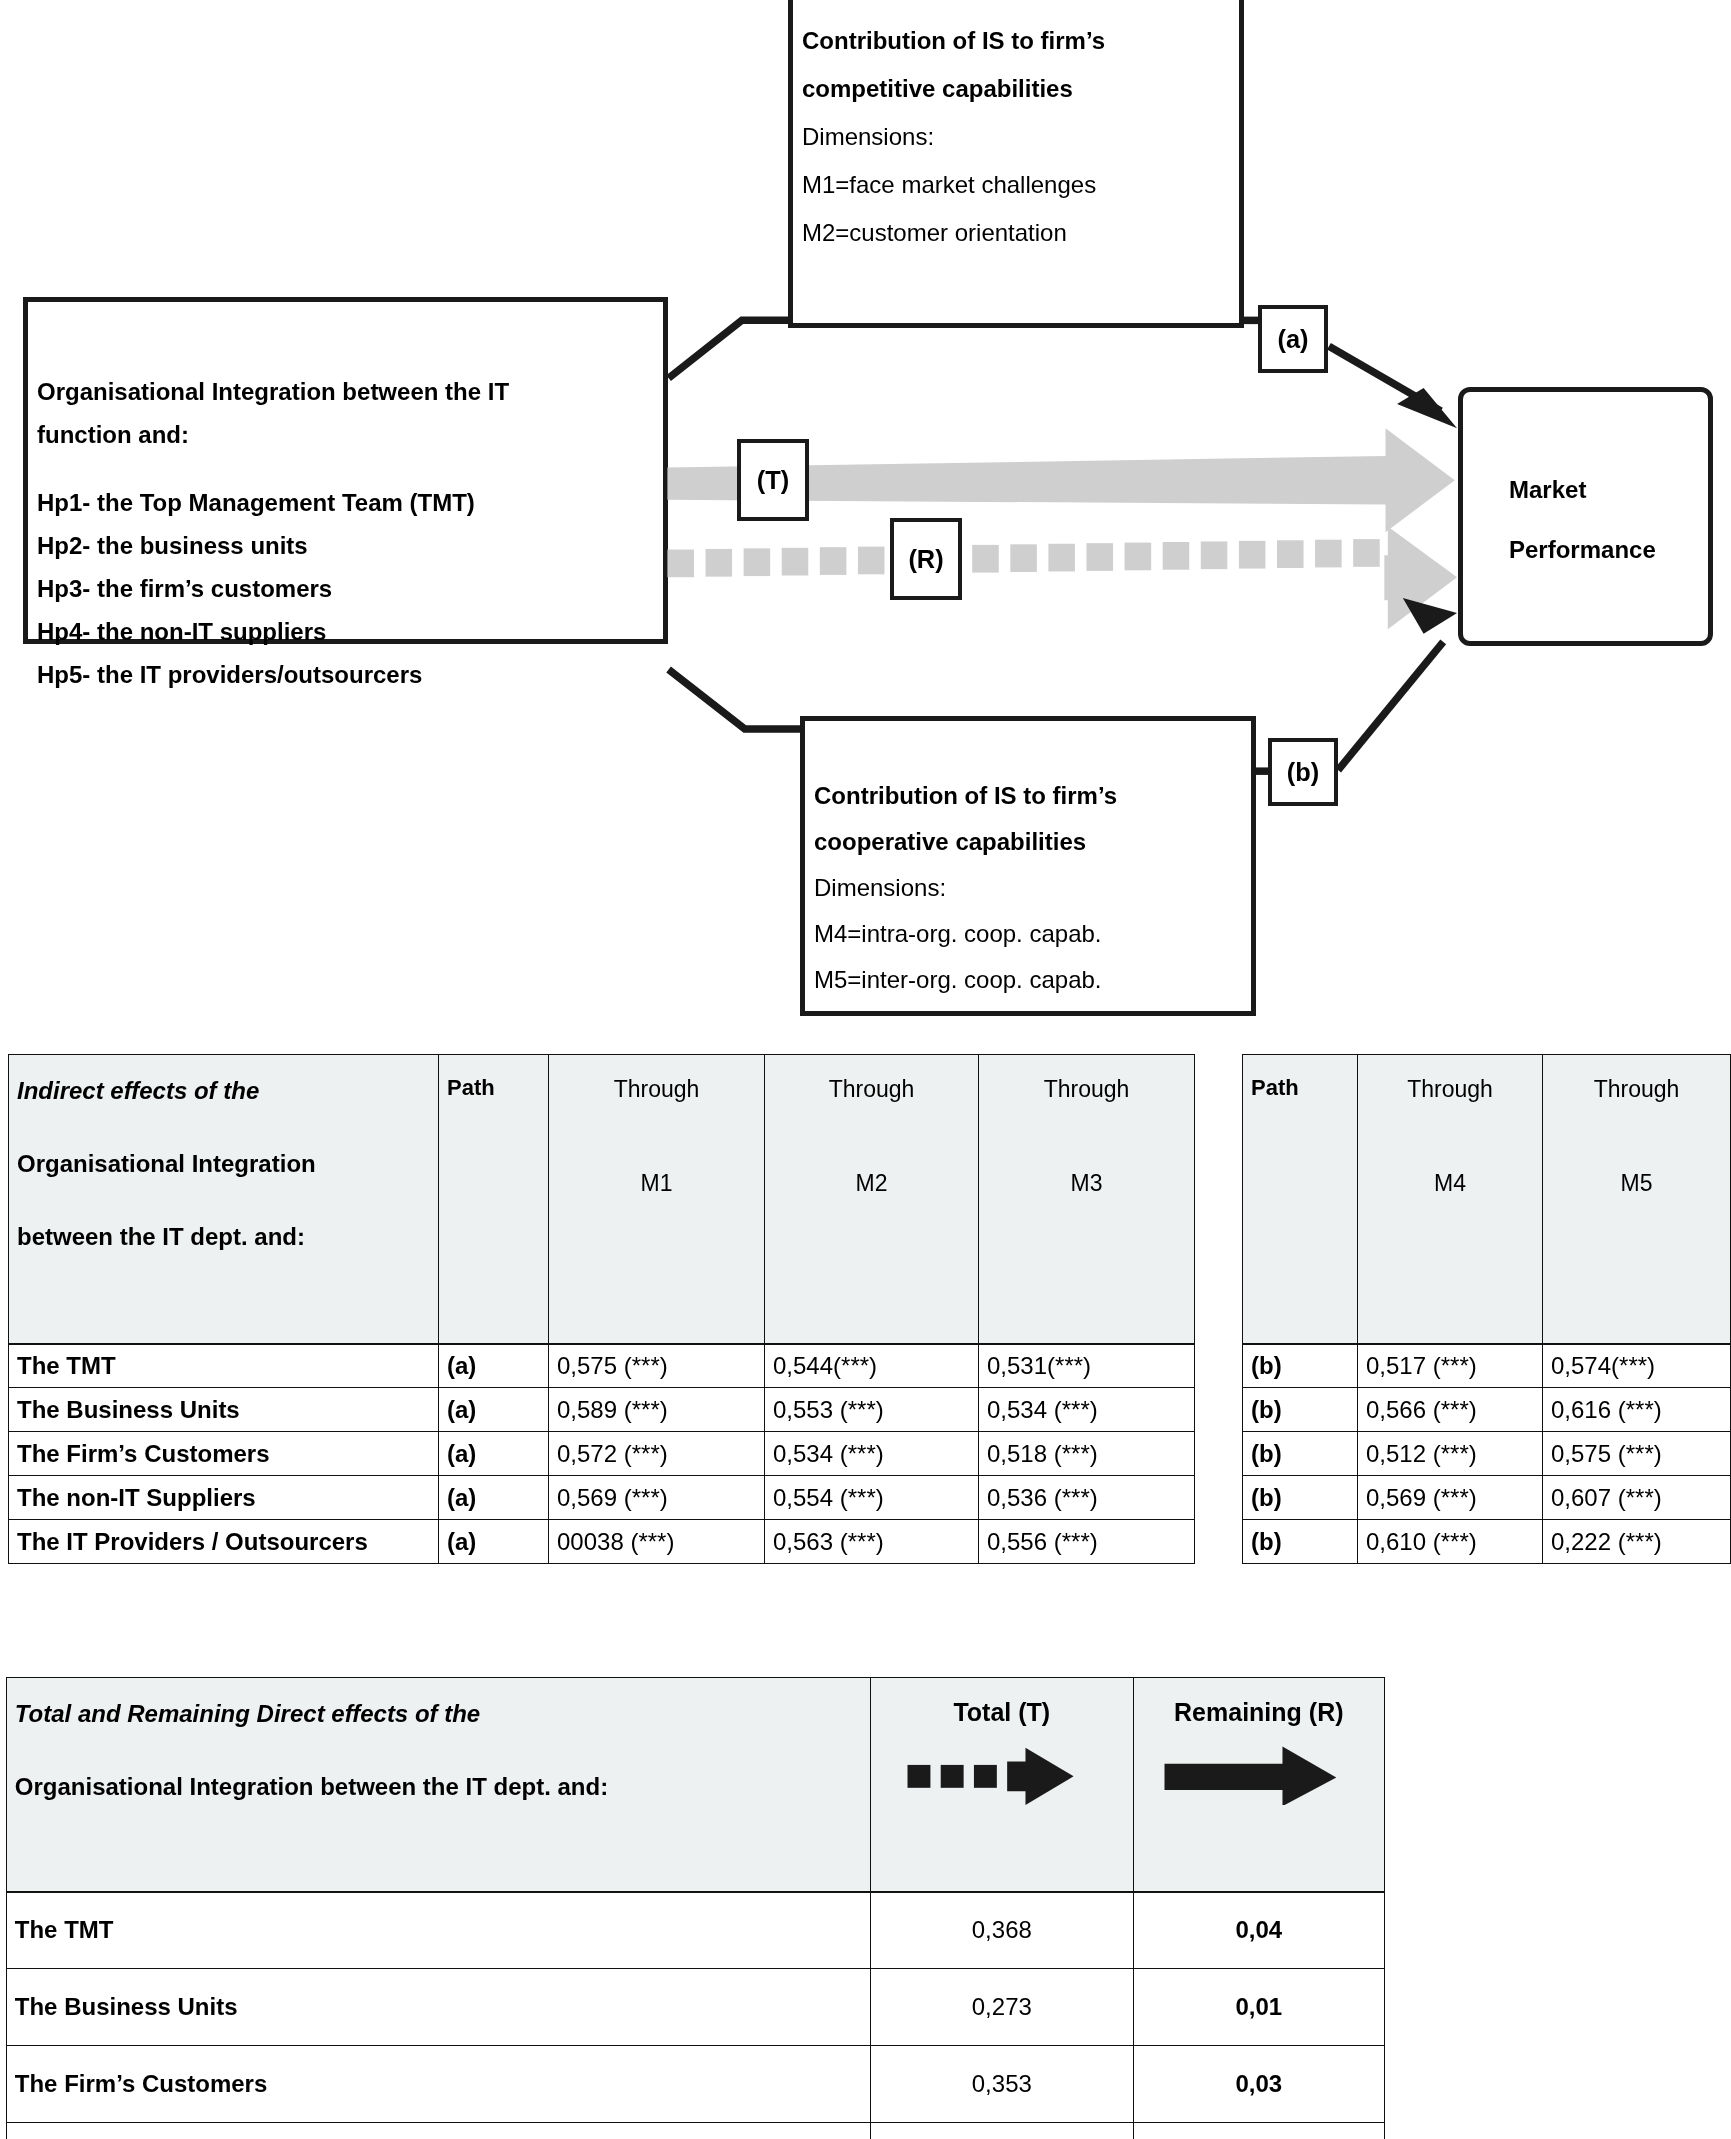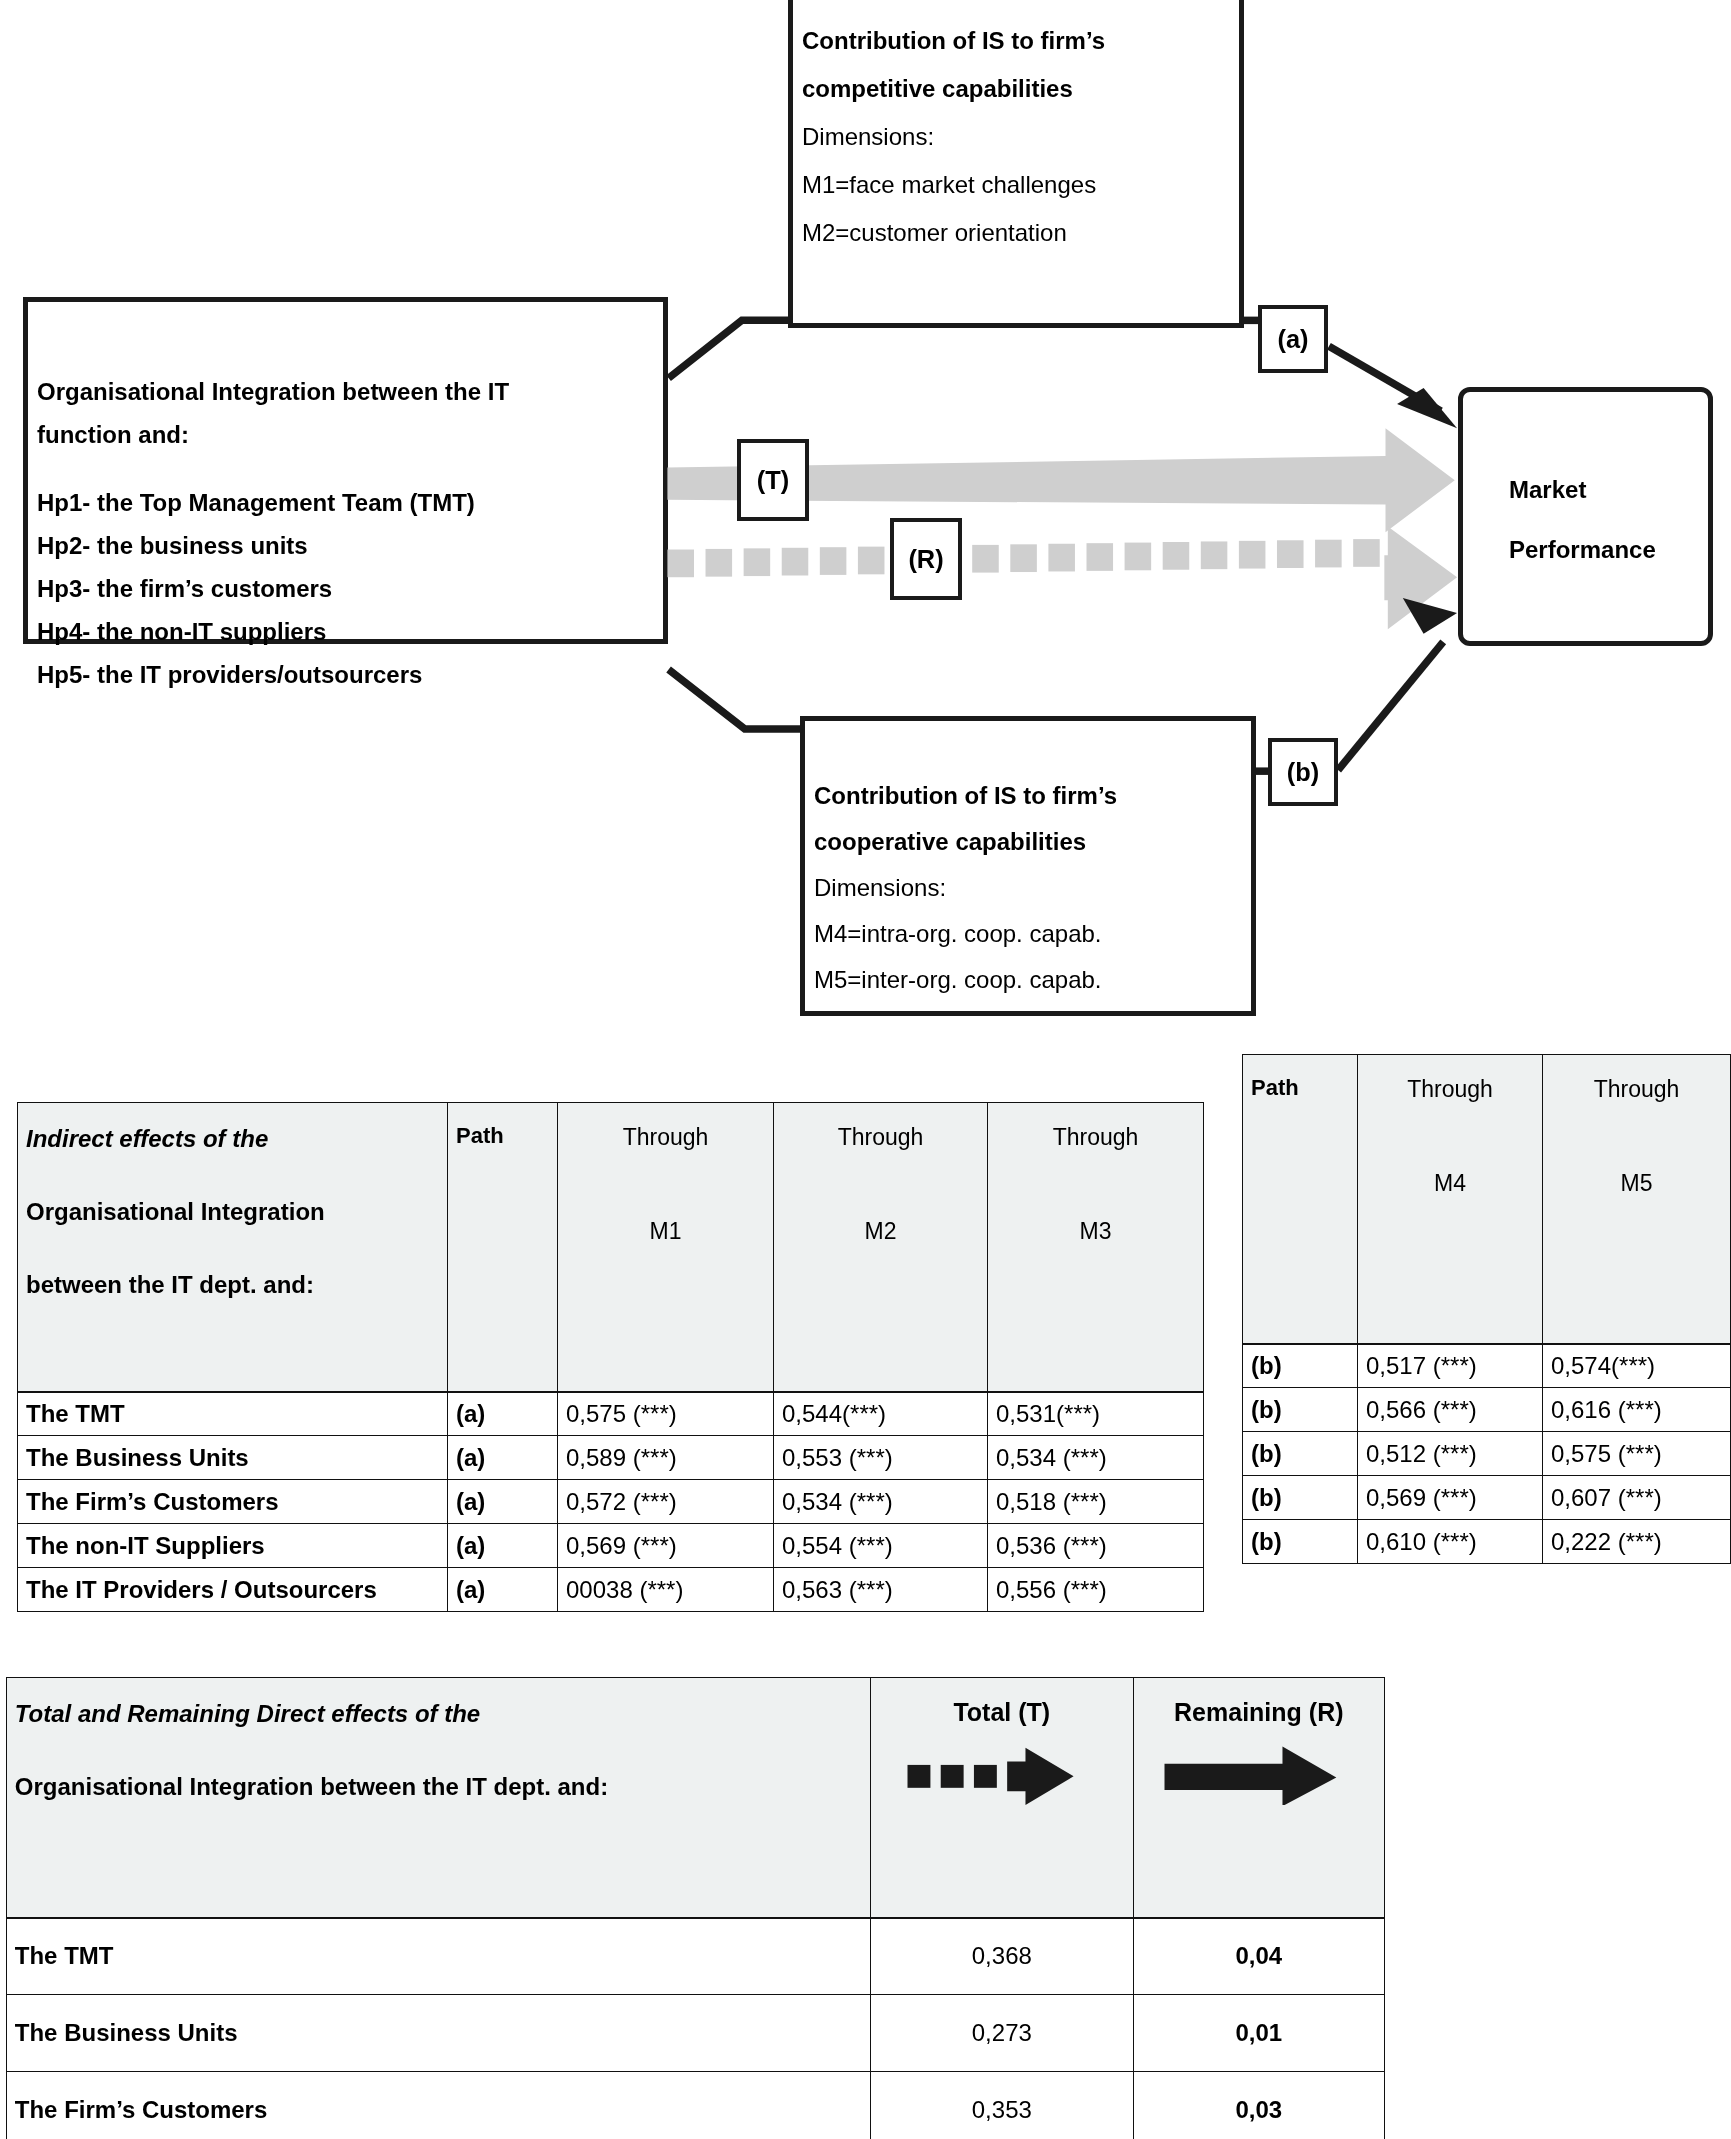"Indirect effects of the" #table1 { left: 17px -> 8px; margin-top: 48px -> none }
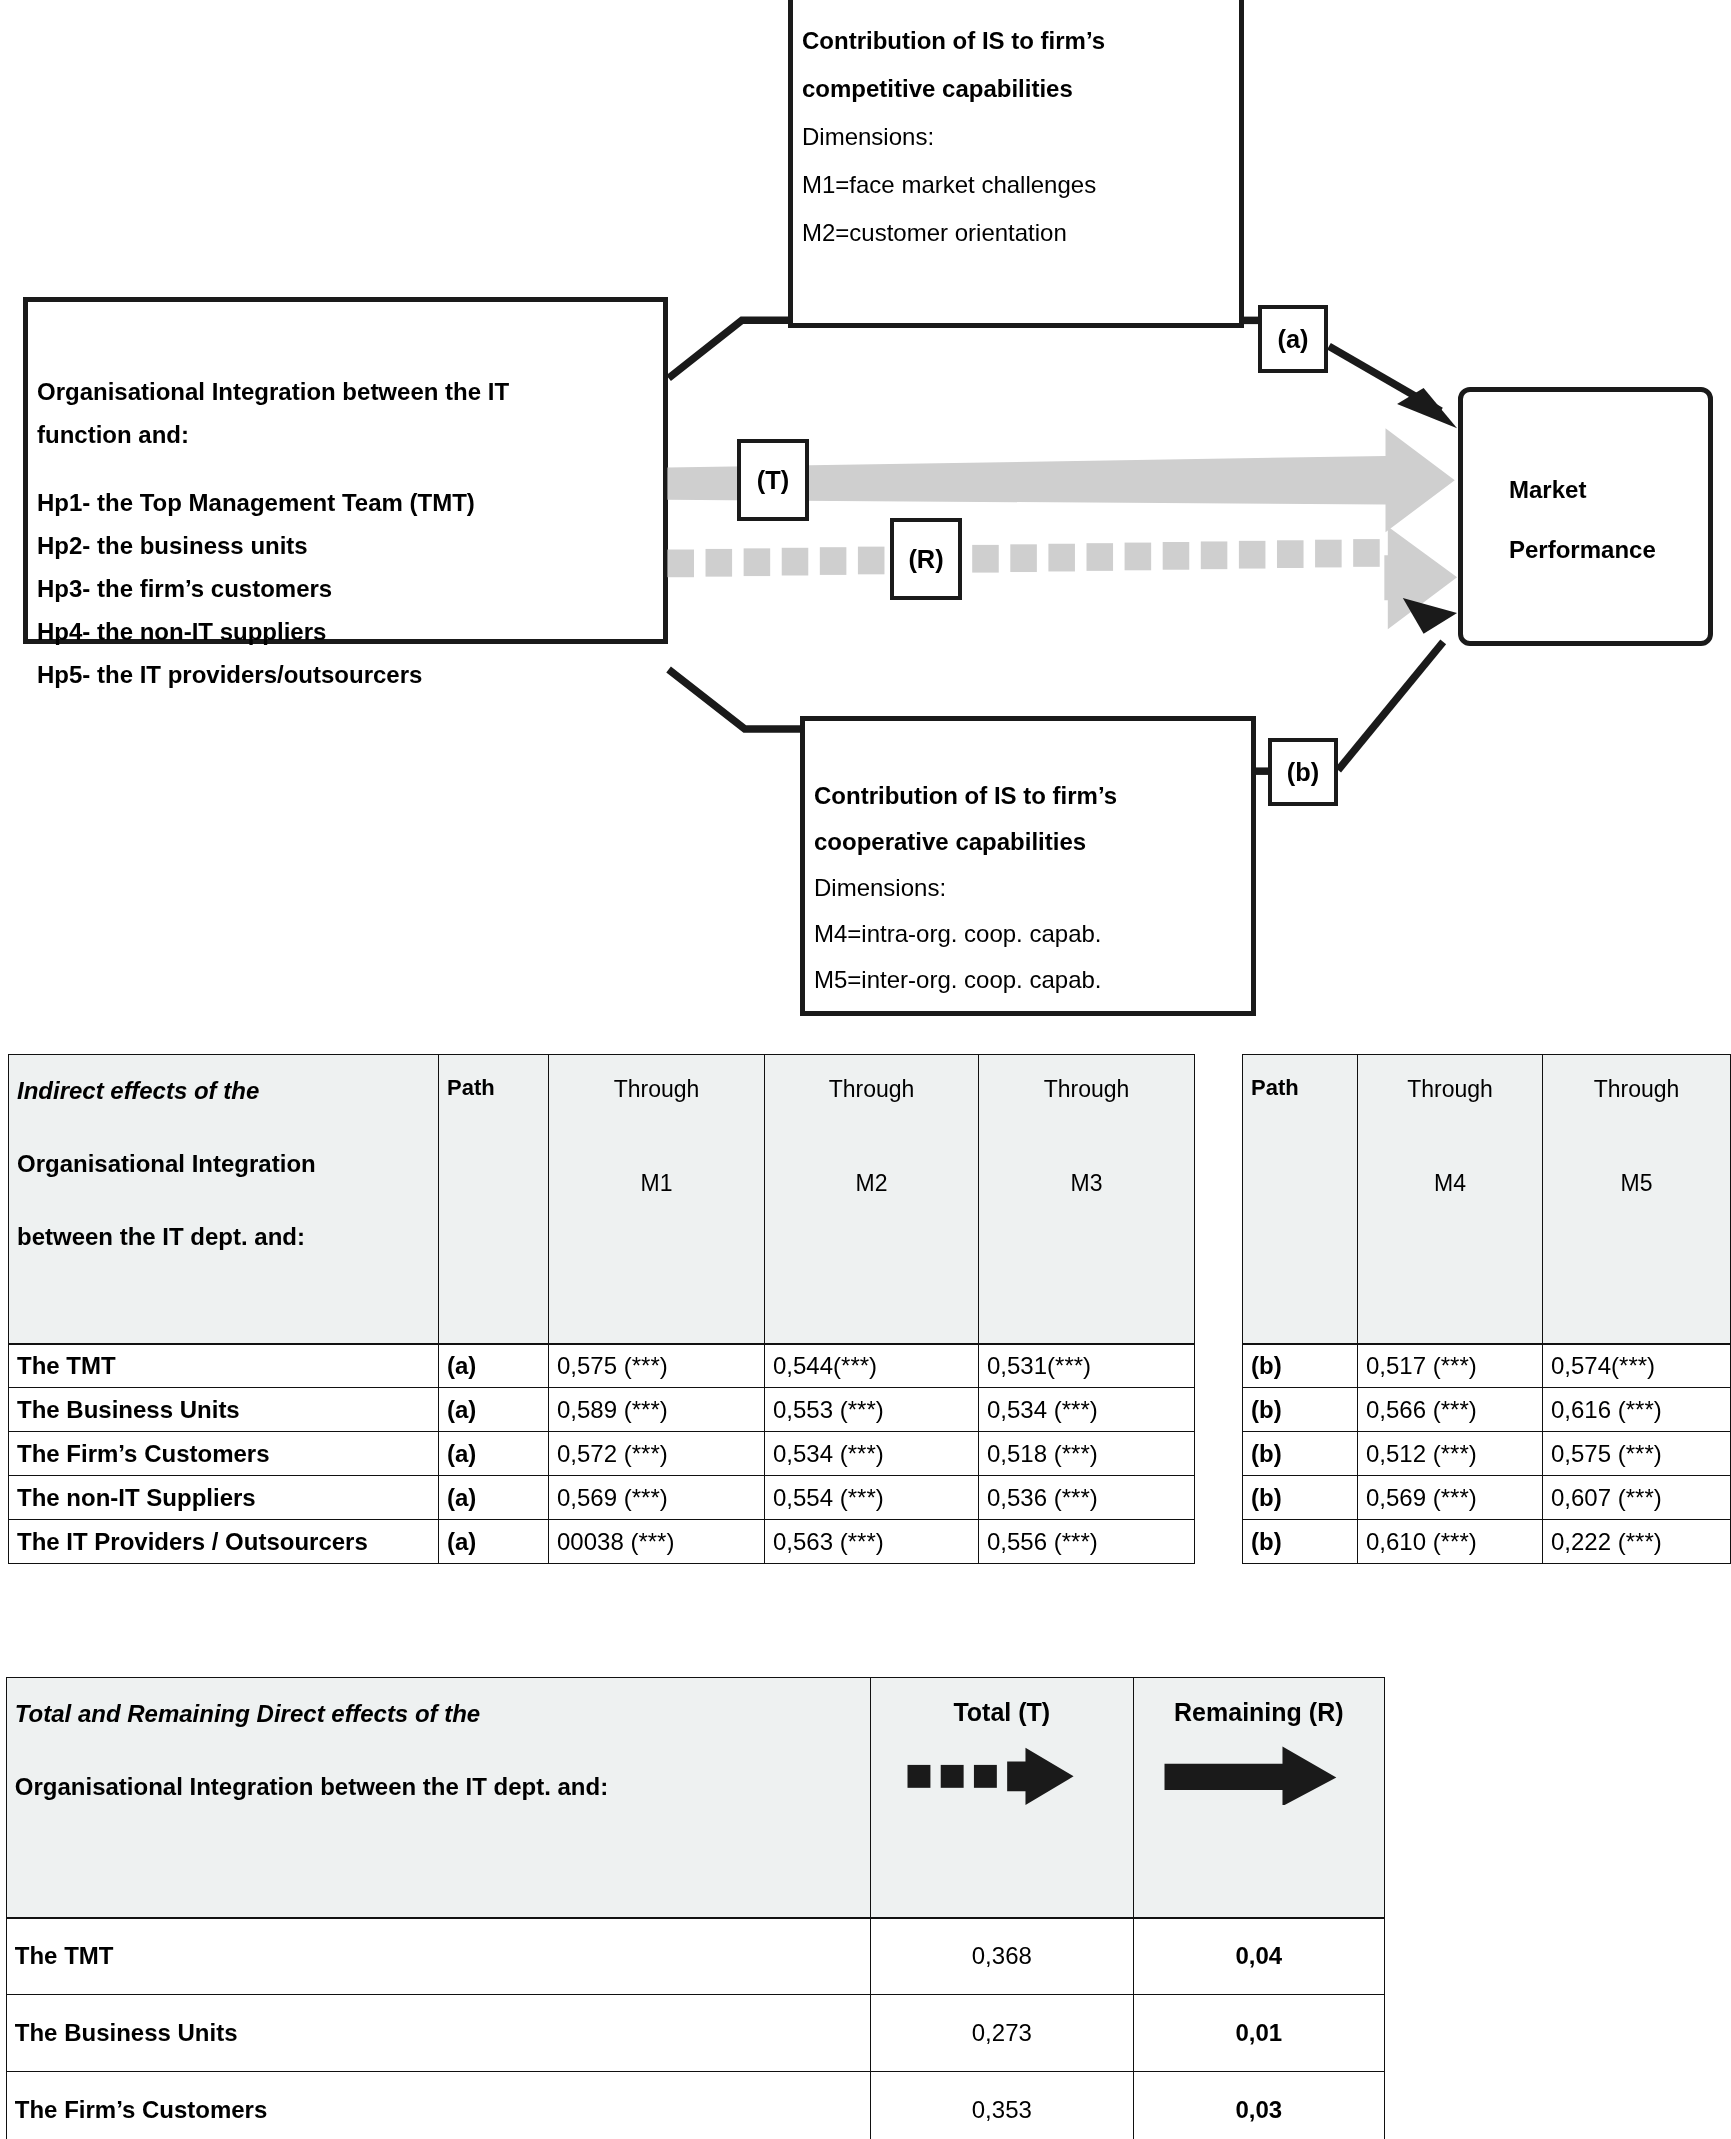"Total and Remaining Direct effects" #table3 .hdrcell { height: 240px -> 214px }
